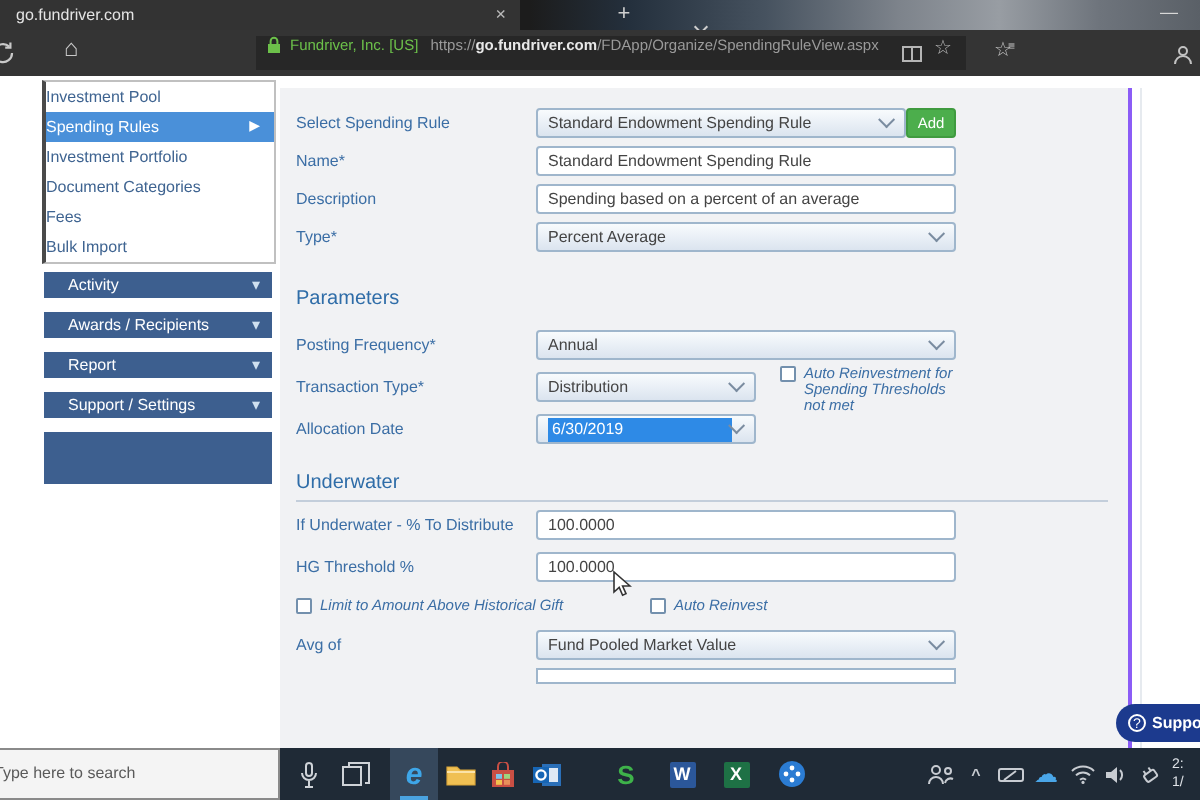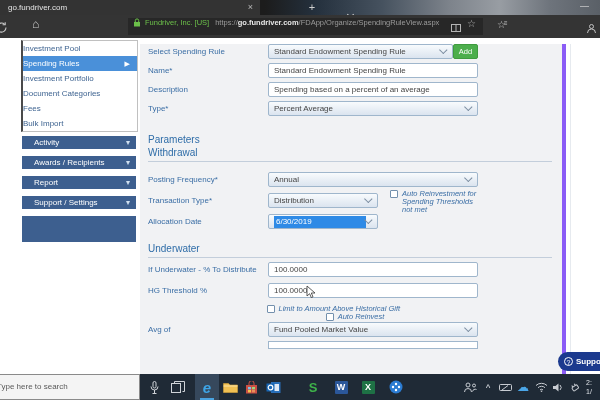"Select Spending Rule" .main { border-right: 4px solid #8b5cf6 -> 2px solid #8b5cf6; padding: 0 0 0 8px -> 10px 0 0 8px }
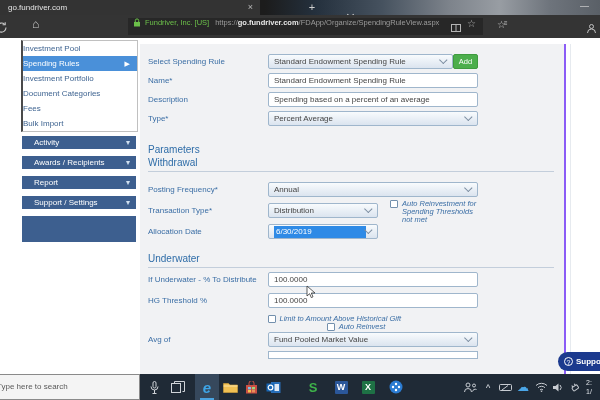"Withdrawal" div.h-under { html: <div>Withdrawal</div> -> none }
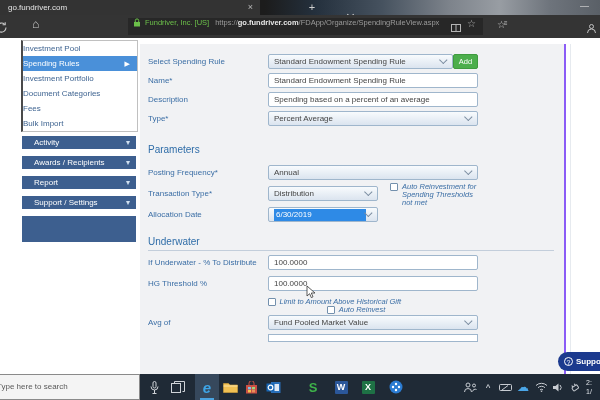"Limit to Amount Above Historical" .cbrow { flex-direction: column -> none }
